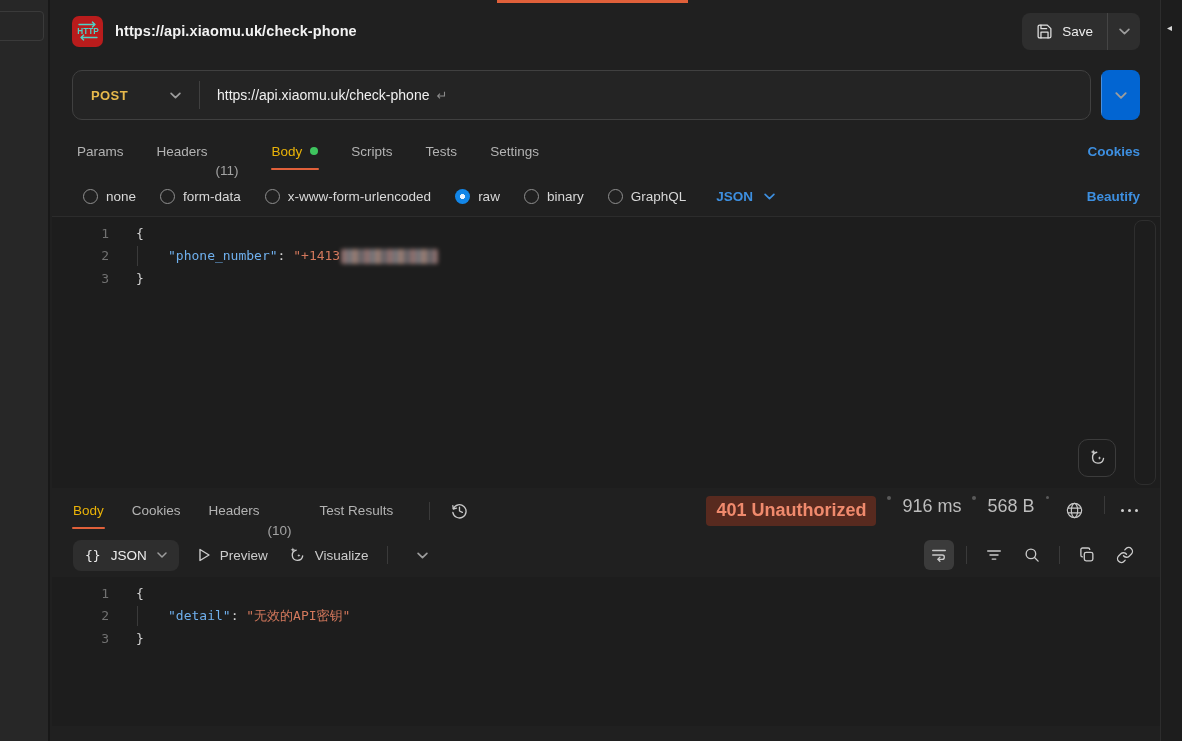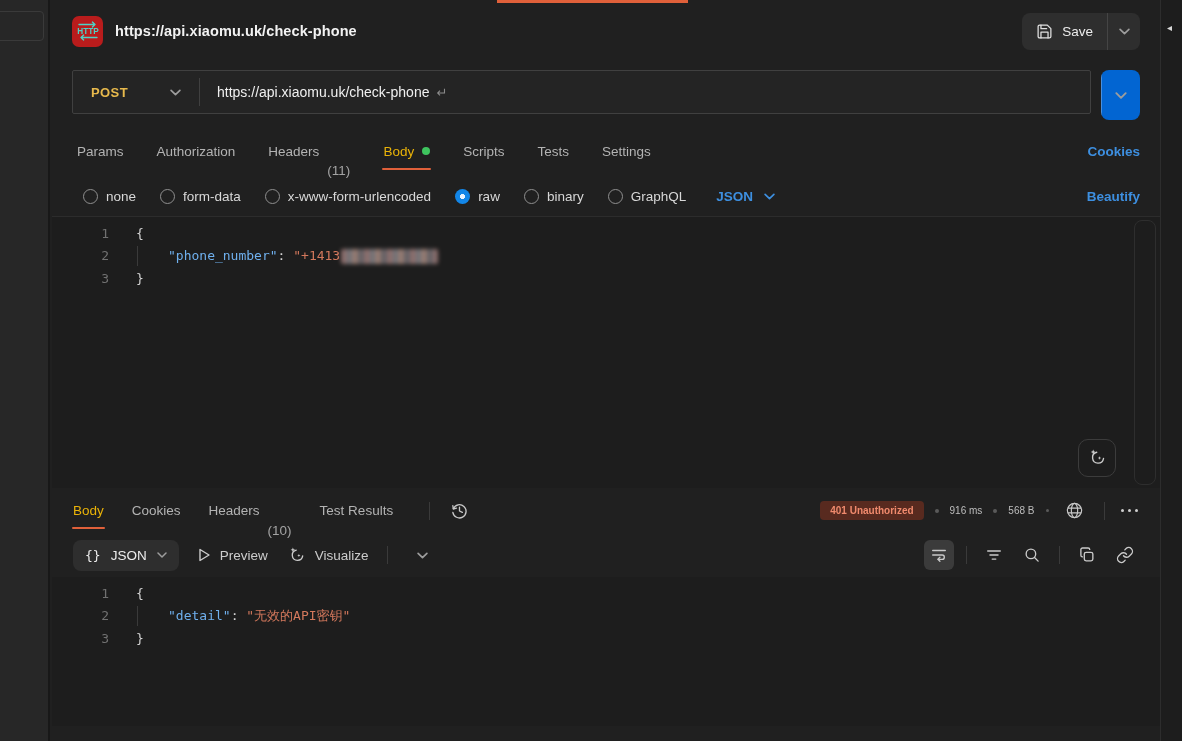"POST" .url-container { border-radius: 2px -> 10px; height: 44px -> 50px }
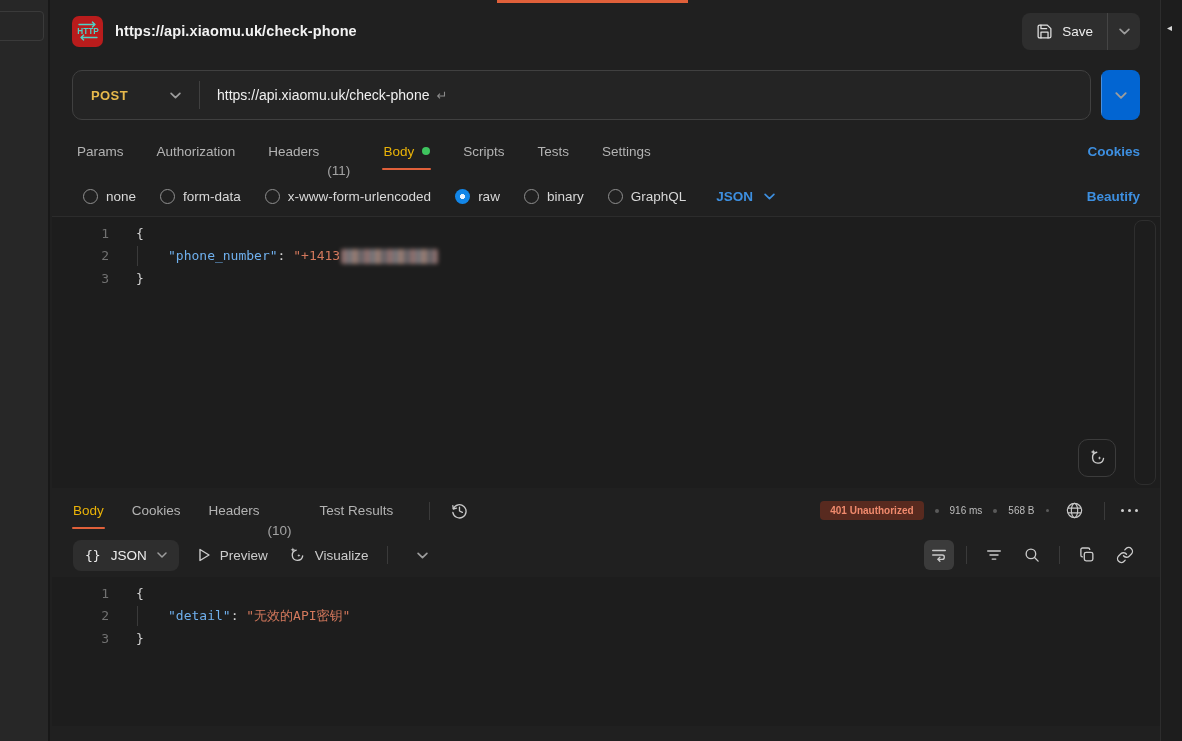"Authorization" button.tab { html: <button> <span>Authorization</span> </button> -> none }
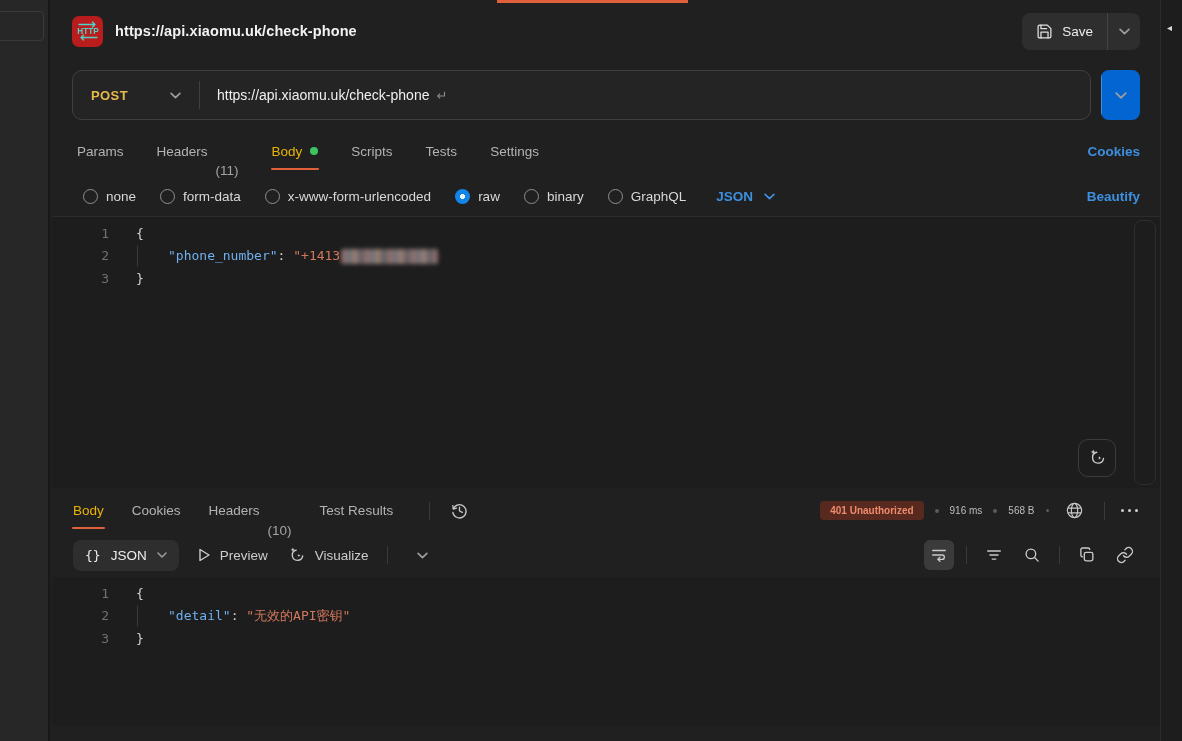"401 Unauthorized" .resp-meta { align-items: center -> none; font-size: 10px -> 18px }
